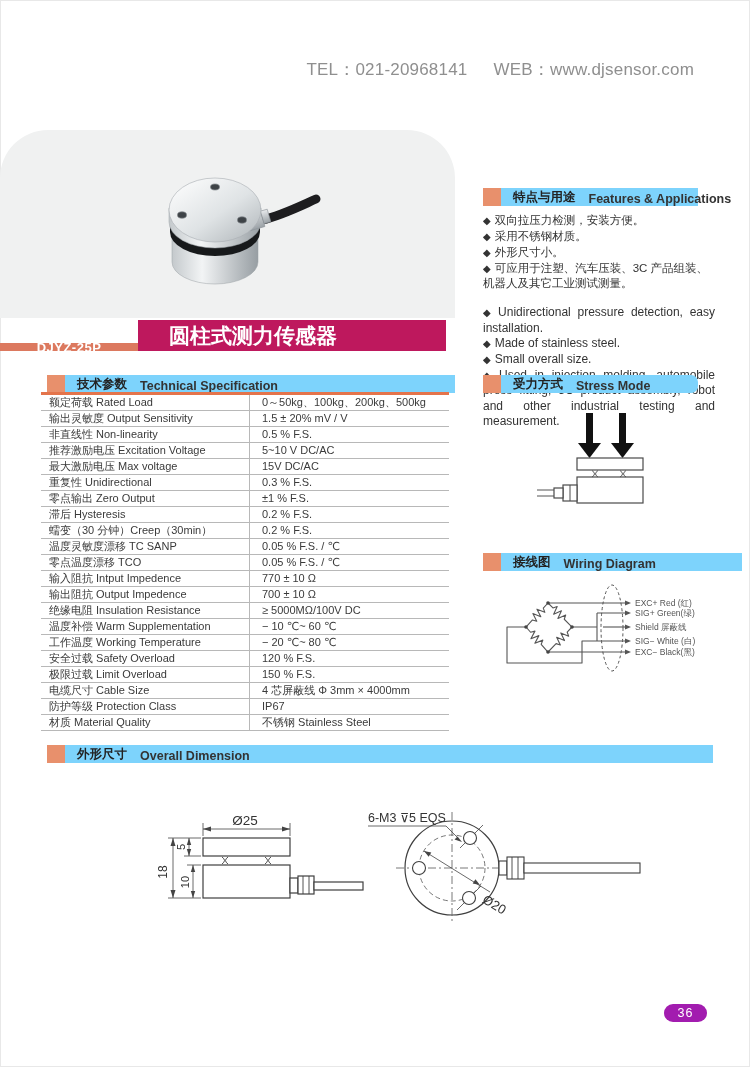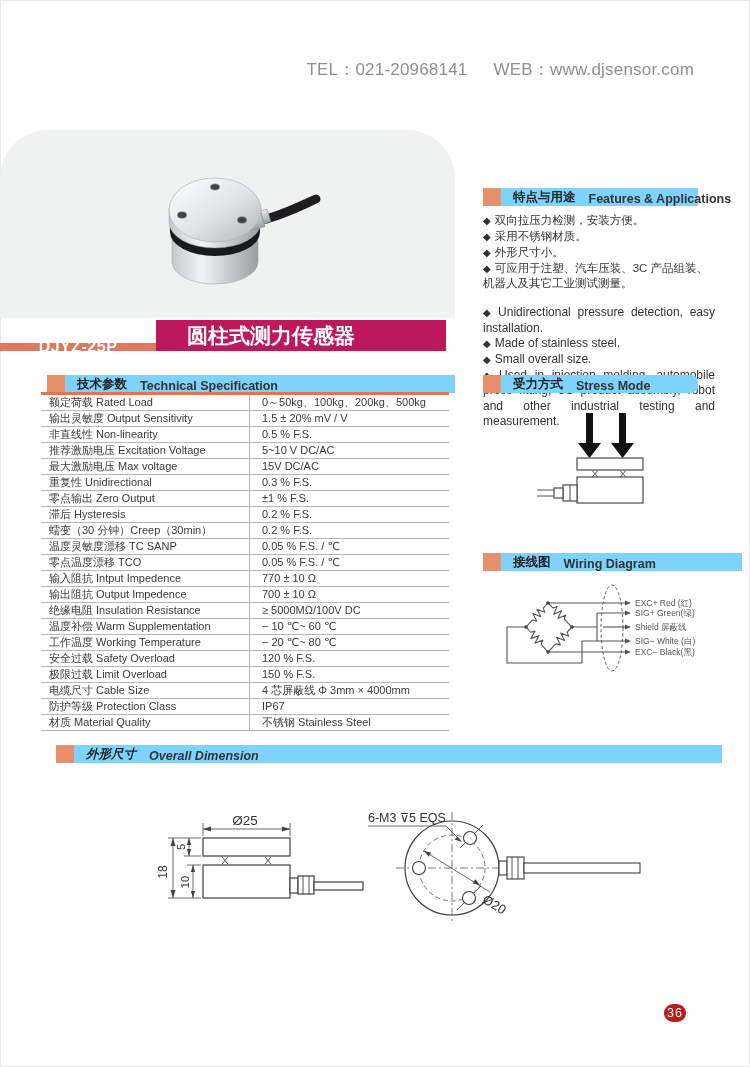"DJYZ-25P" .title-bar .model { font-size: 16px -> 13px; width: 156px -> 138px }
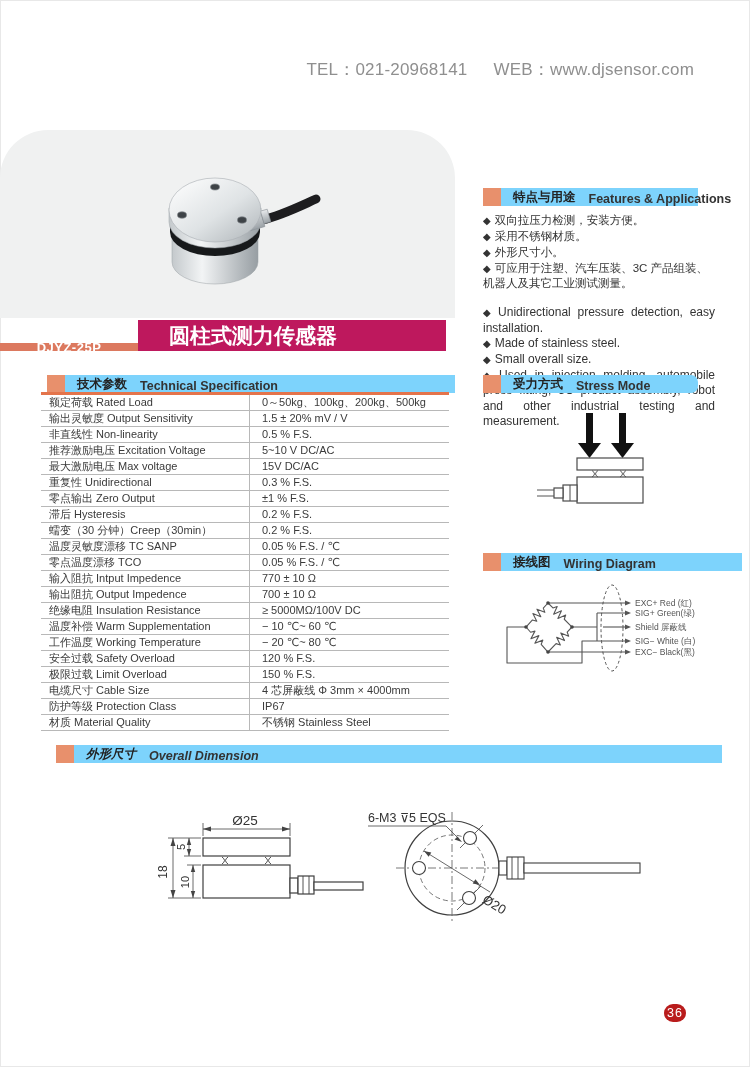"外形尺寸" div.sec-head { font-style: italic -> none; left: 56px -> 47px }
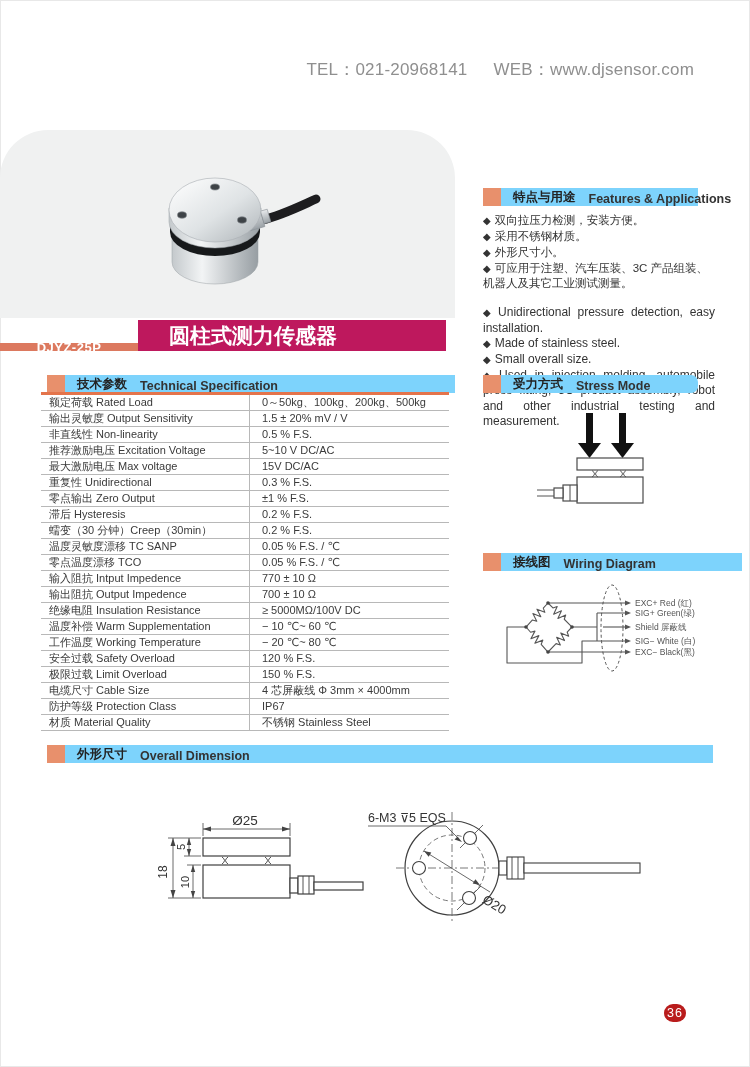"36" .page-pill { background: #b91c1c -> #a21caf; width: 22px -> 43px }
